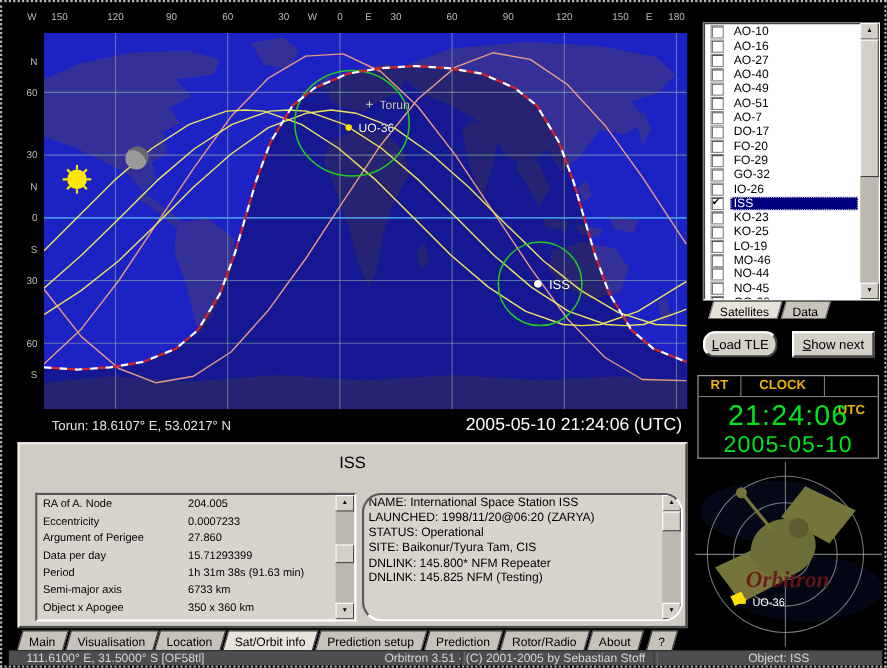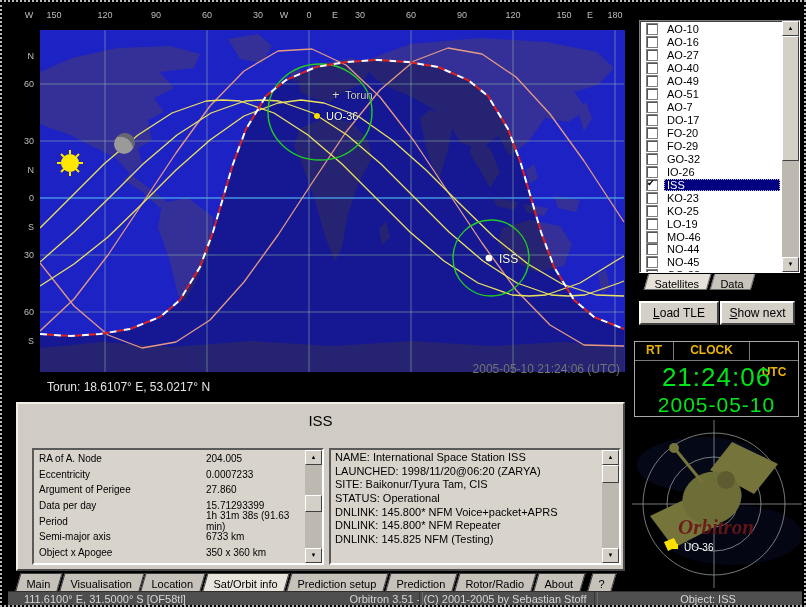"Load TLE" .btn-load { border-radius: none -> 11px; width: 80px -> 68px }
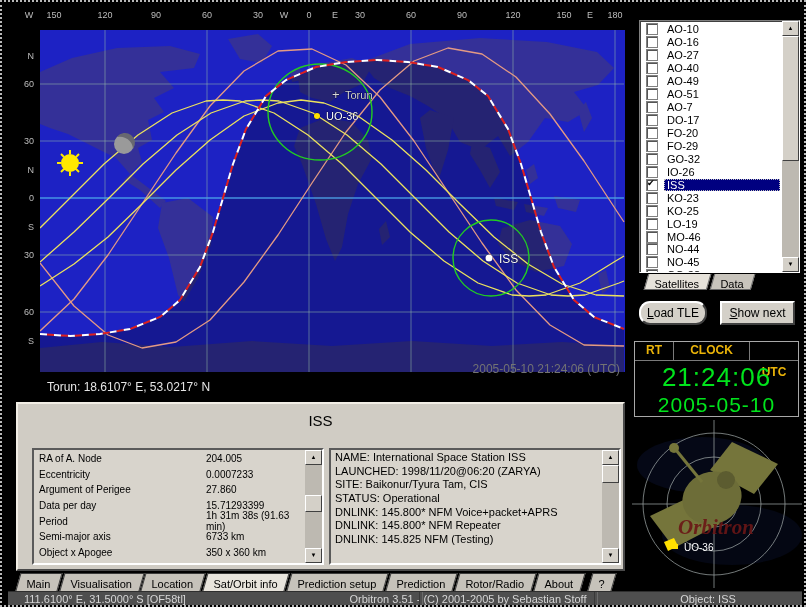"2005-05-10 21:24:06 (UTC)" .map-footer-r { color: #737373 -> #ffffff; font-size: 12px -> 16px; top: 360px -> 376px }
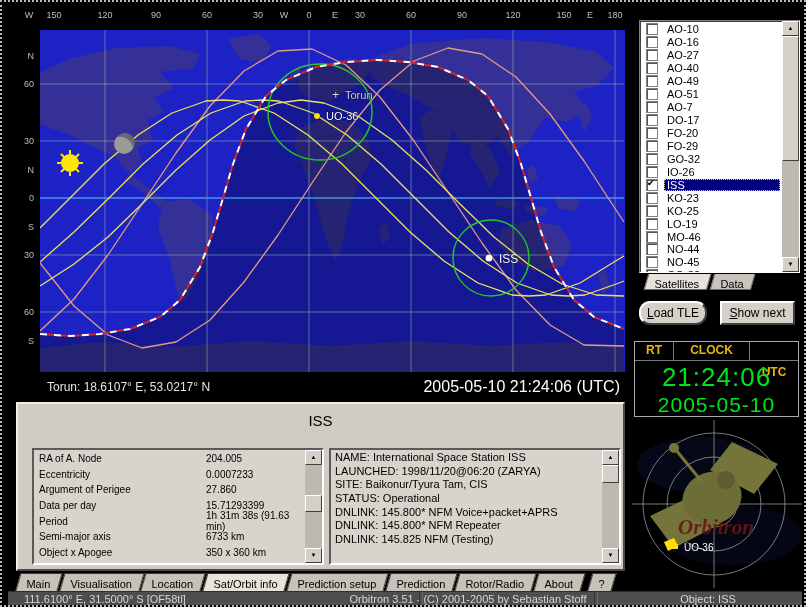"204.005" .orow .ov { margin-left: 35px -> none }
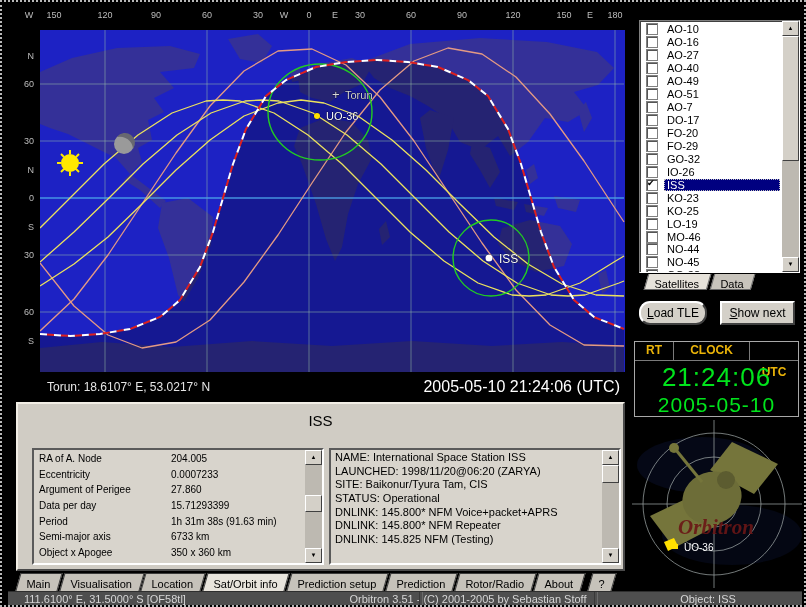"NAME: International Space Station ISS" .lb2 { border-radius: none -> 18px }
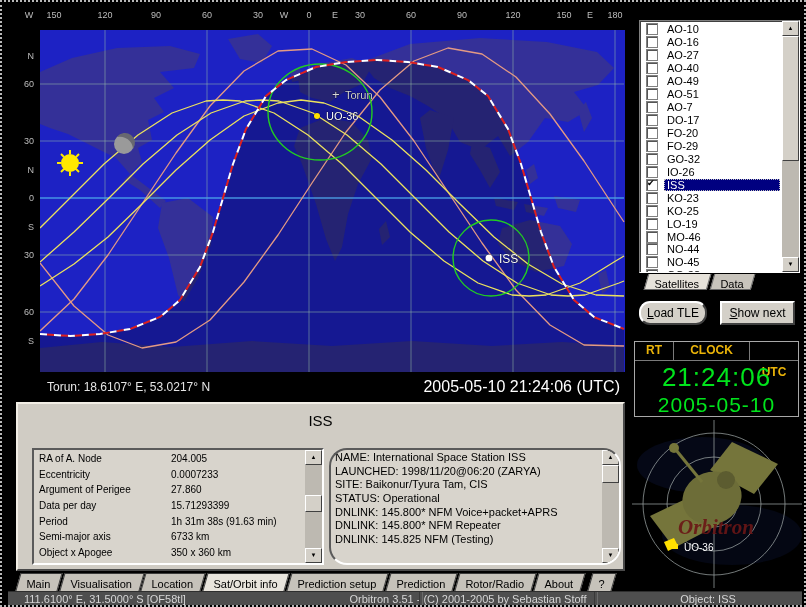"SITE: Baikonur/Tyura Tam, CIS" div.drow { order: before "STATUS: Operational" -> after "STATUS: Operational" }
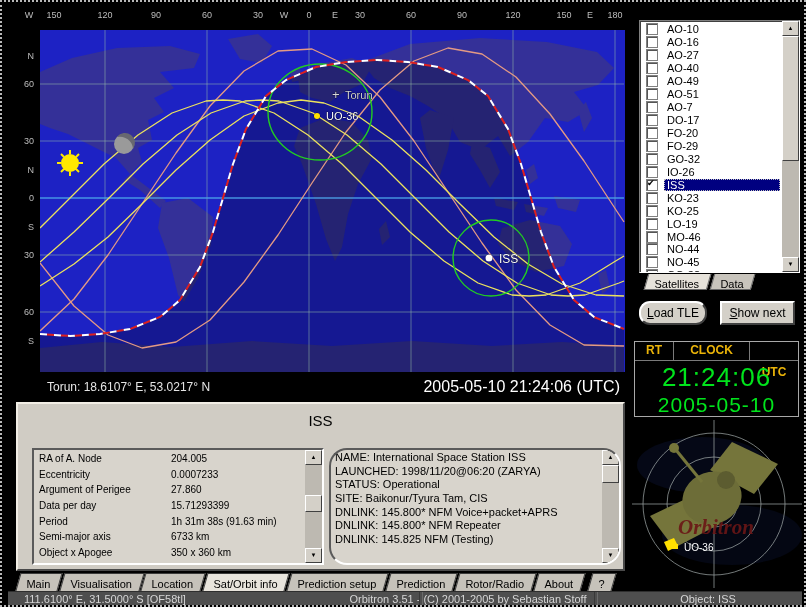"DNLINK: 145.800* NFM Voice+packet+APRS" div.drow { html: <div>DNLINK: 145.800* NFM Voice+packet+APRS</div> -> none }
